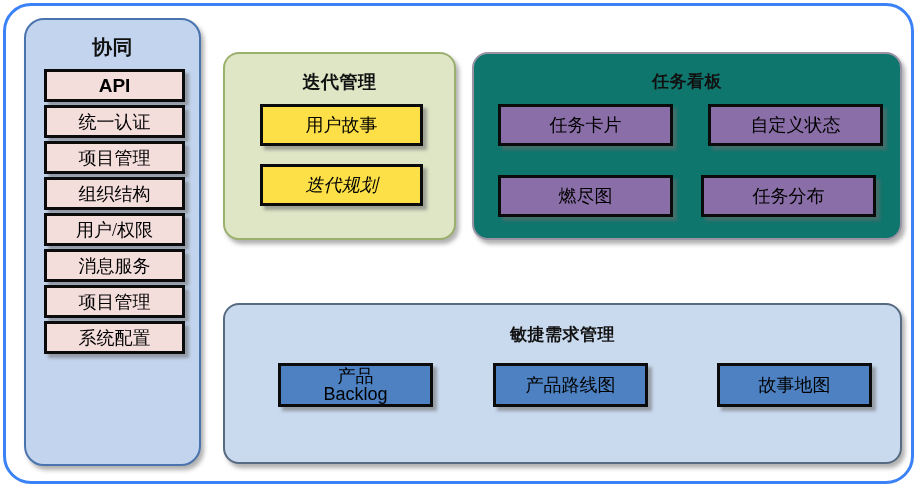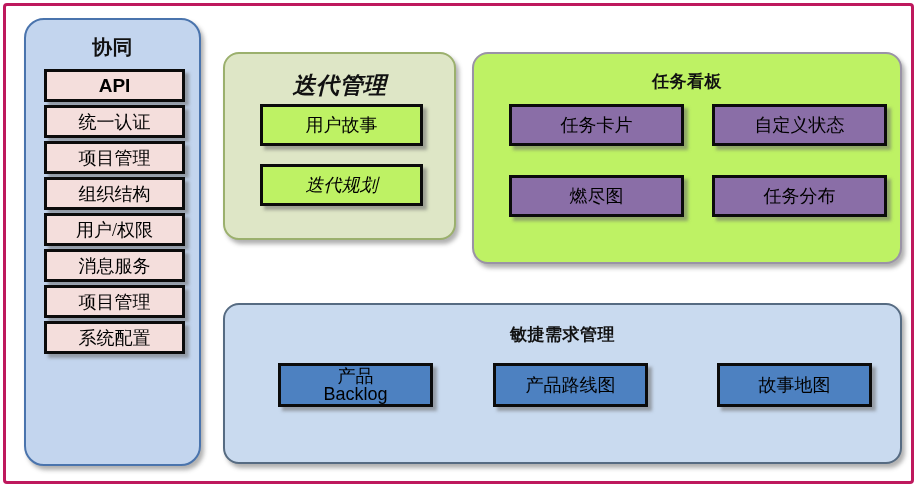"协同" #diagram-frame { border: 3px solid #be185d -> 3px solid #3b82f6; border-radius: 4px -> 28px }
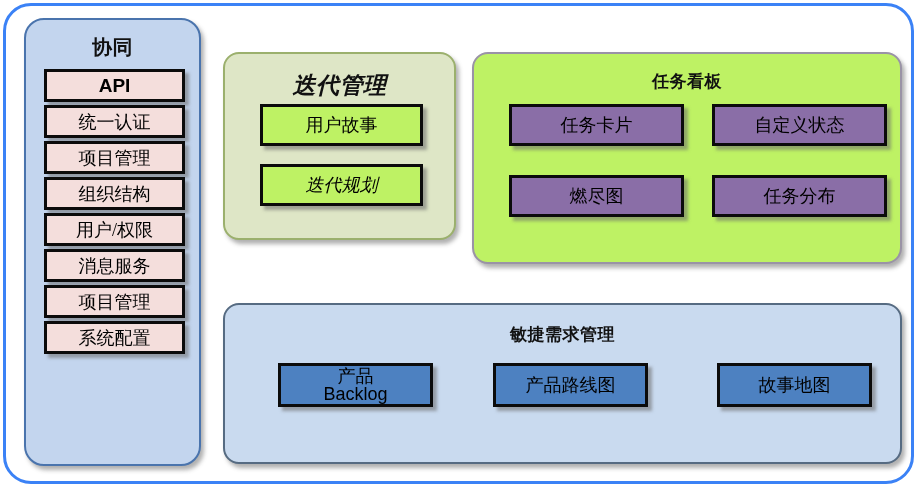"迭代管理" #iteration-title { font-size: 23px -> 18px; font-style: italic -> none }
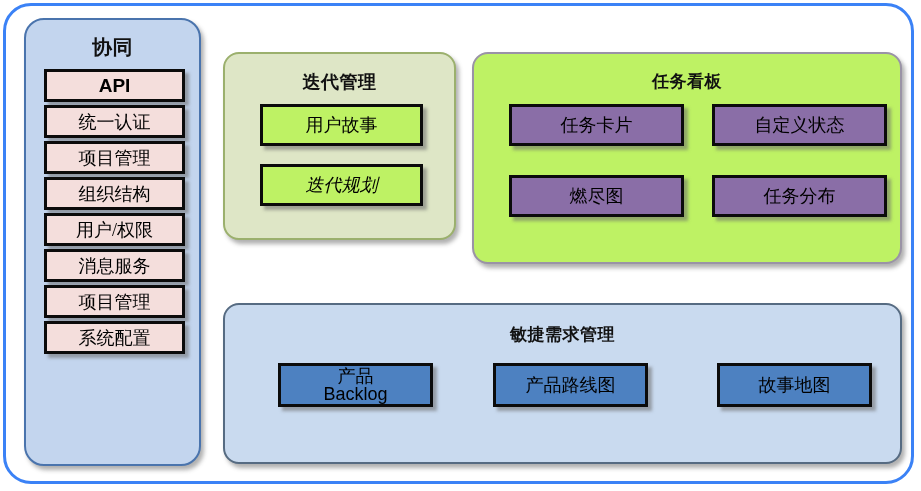"任务看板" #taskboard-panel { background: #bef264 -> #0f766e; height: 212px -> 188px }
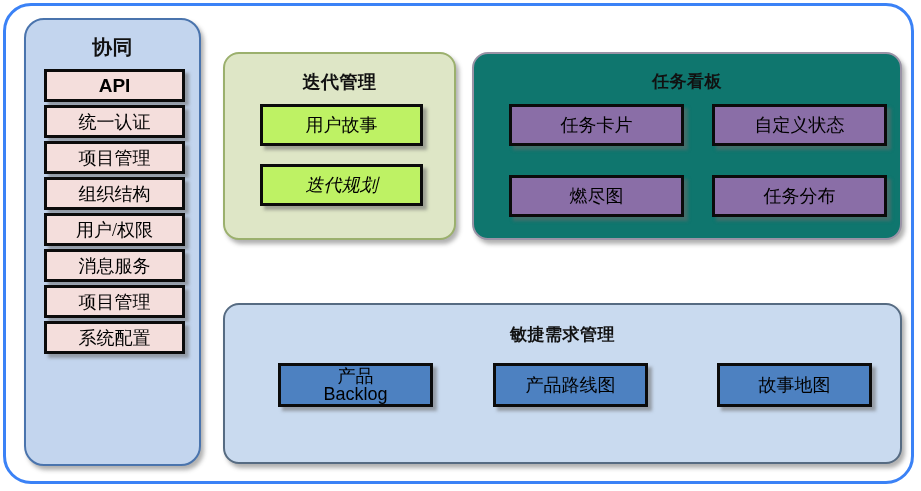"用户故事" .node.green { background: #bef264 -> #fde047 }
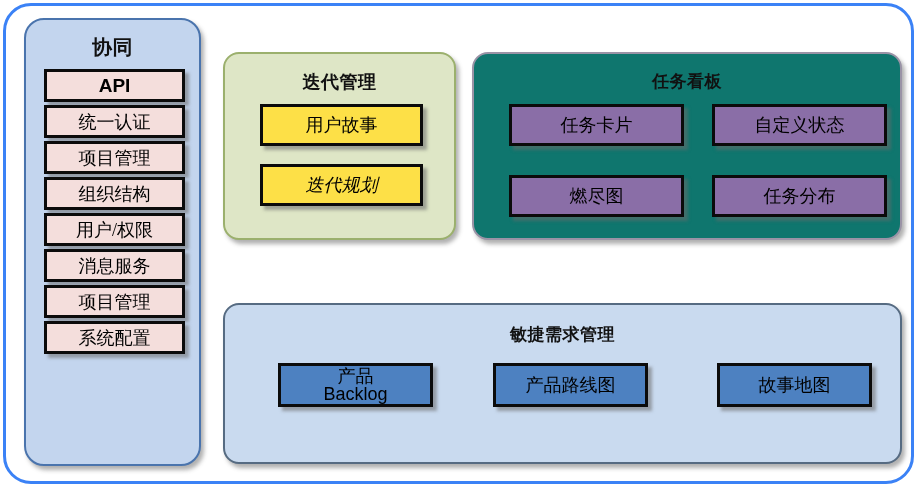"任务卡片" #taskboard-panel .node { margin-left: 11px -> none }
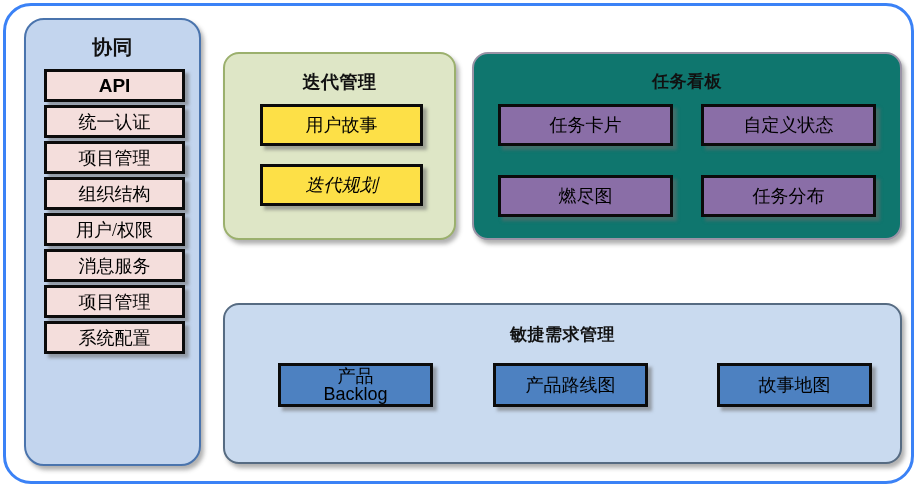"自定义状态" #task-node-1 { left: 227px -> 234px }
